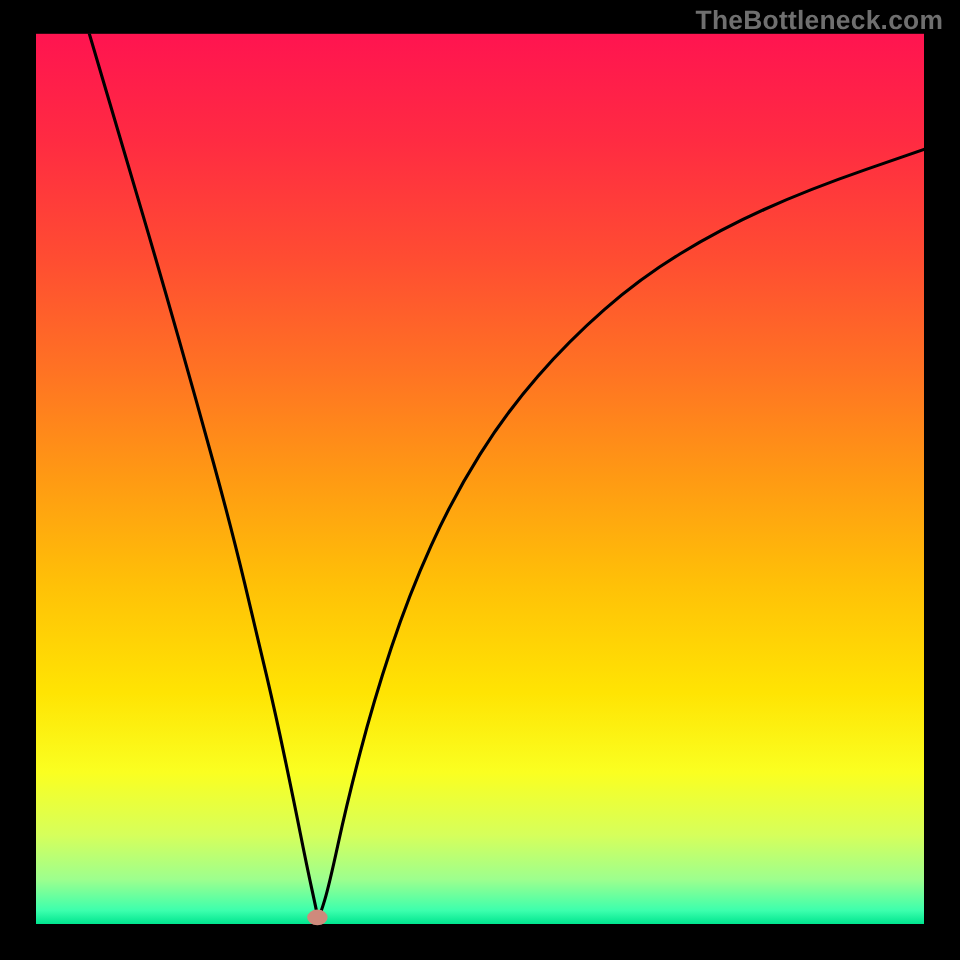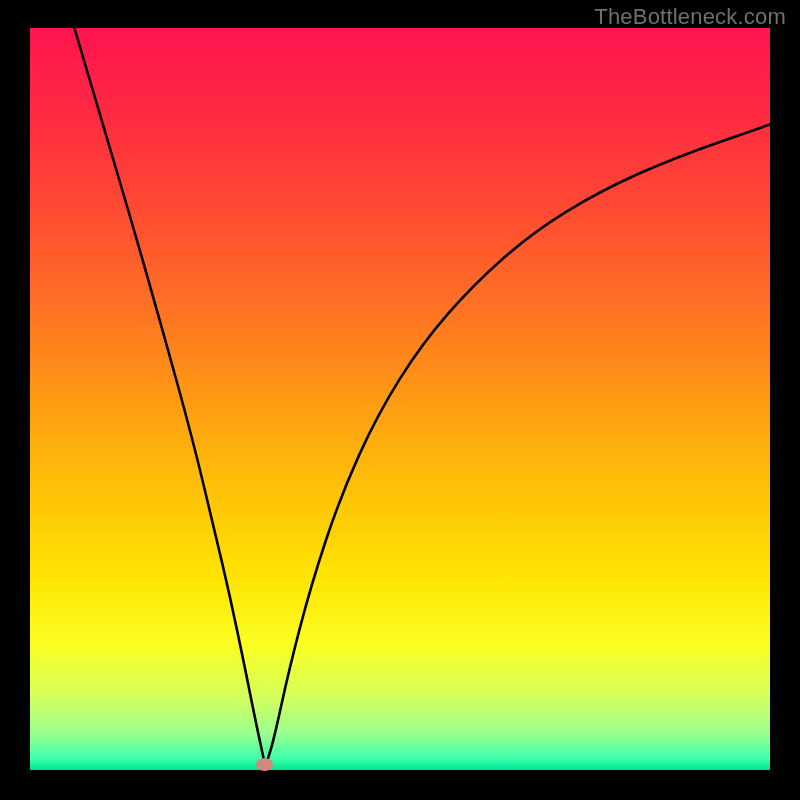"TheBottleneck.com" .watermark { font-weight: 400 -> 700 }
